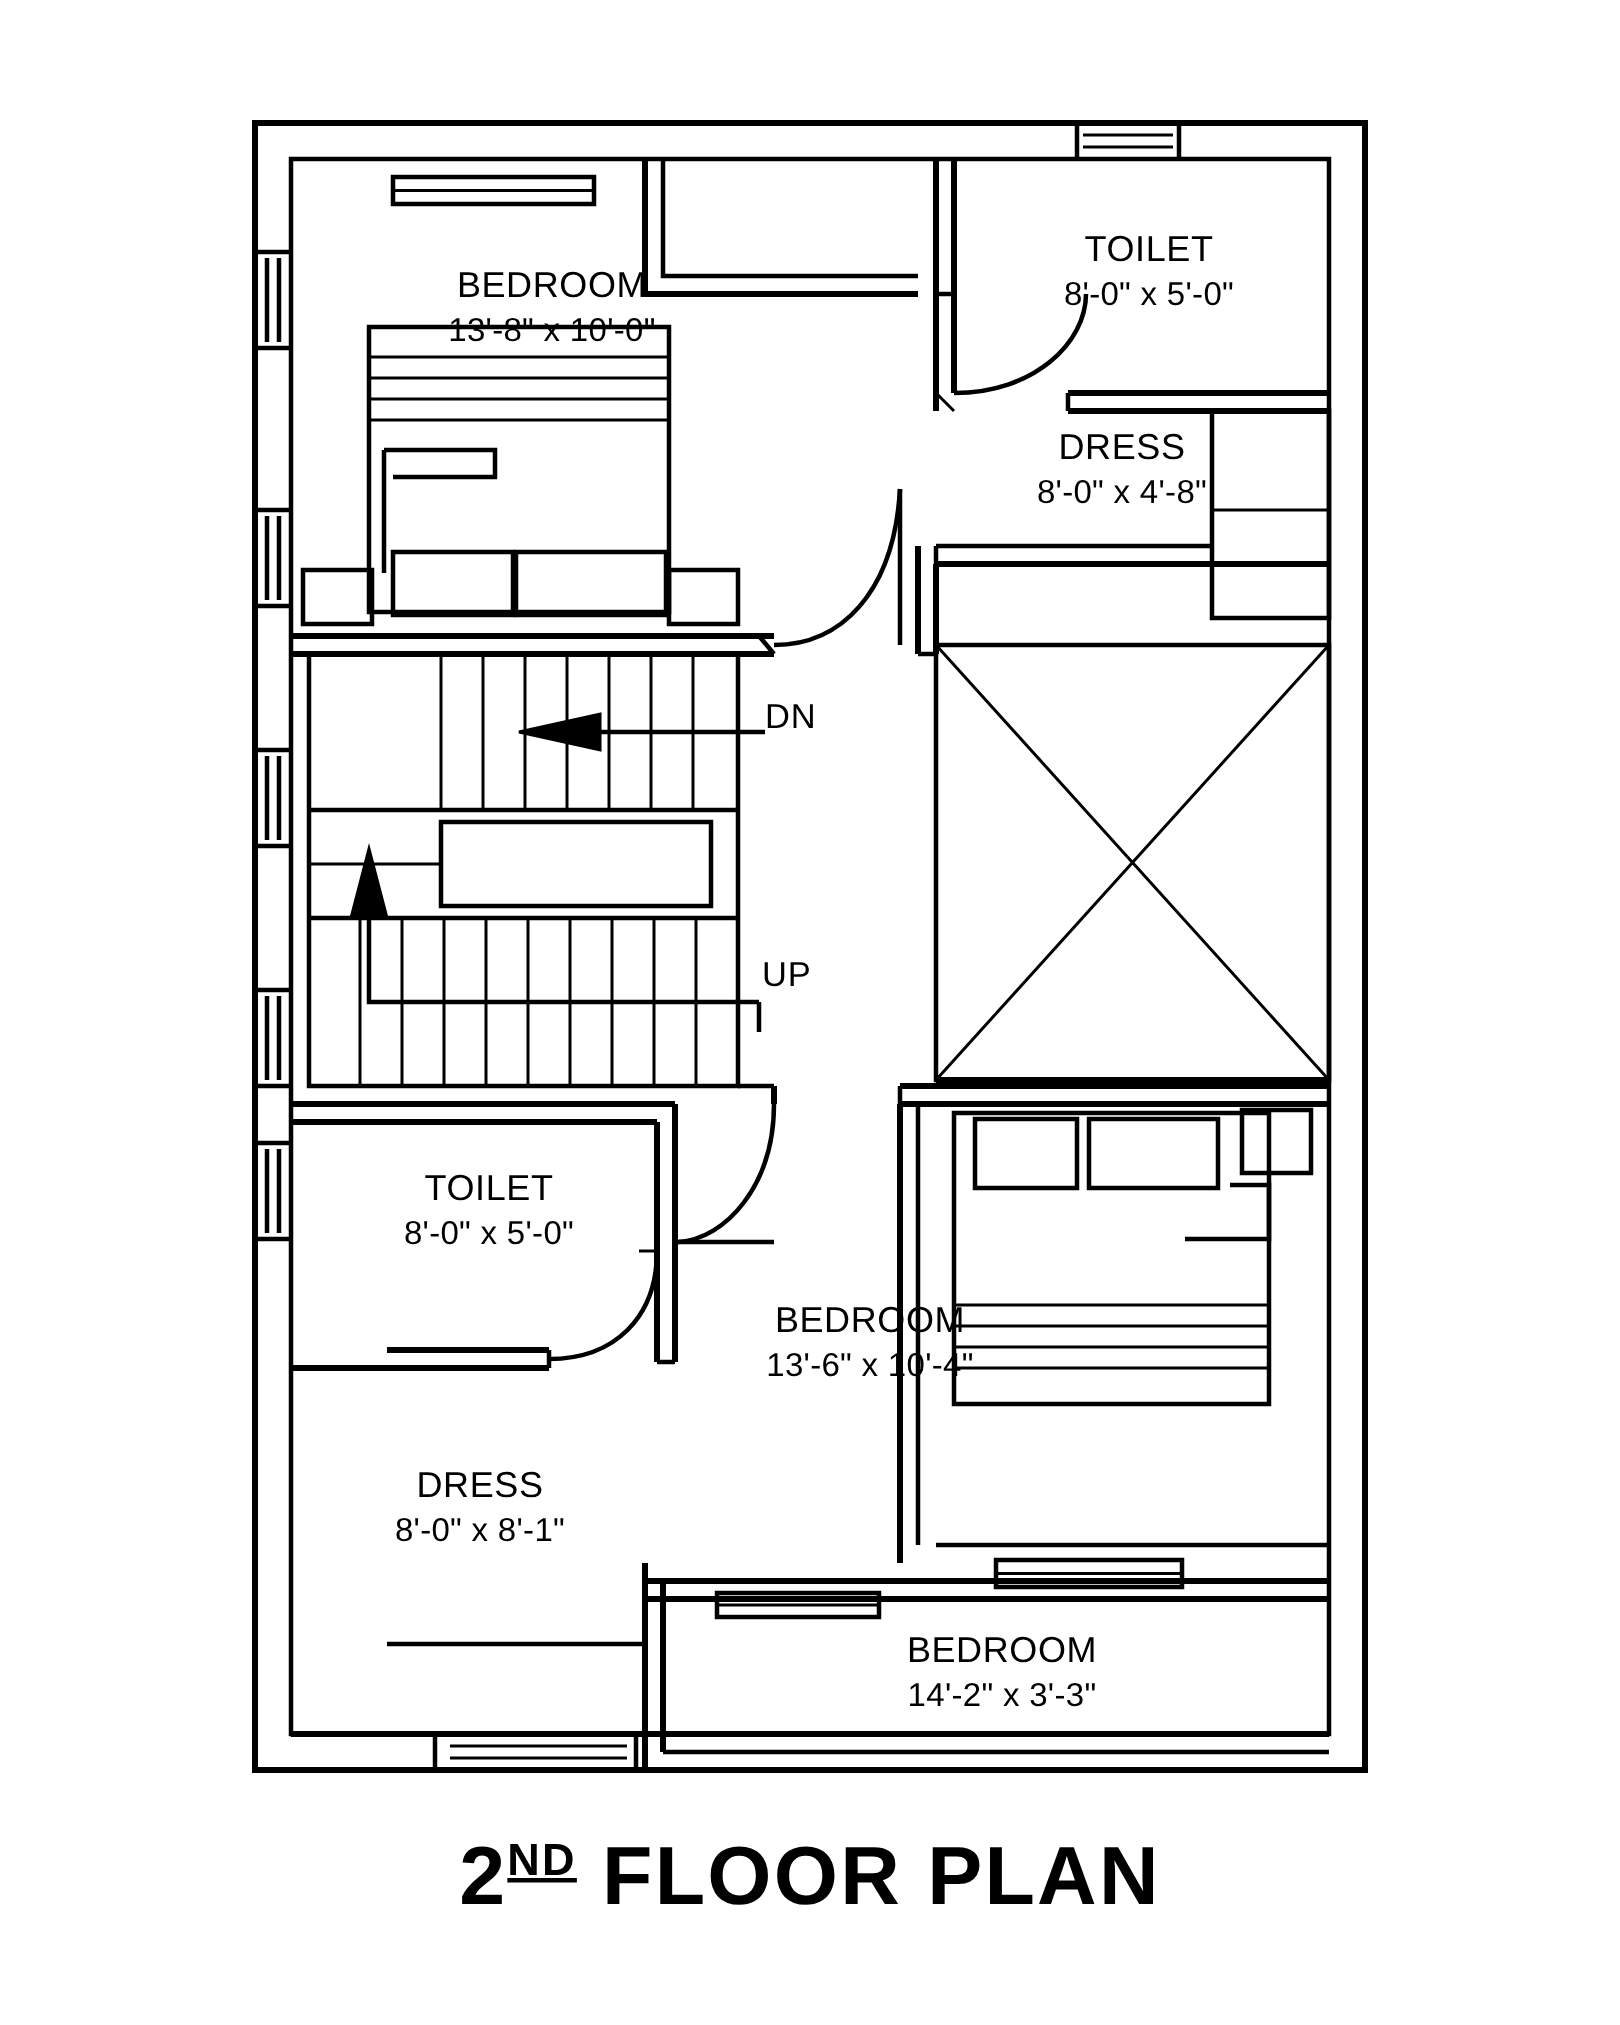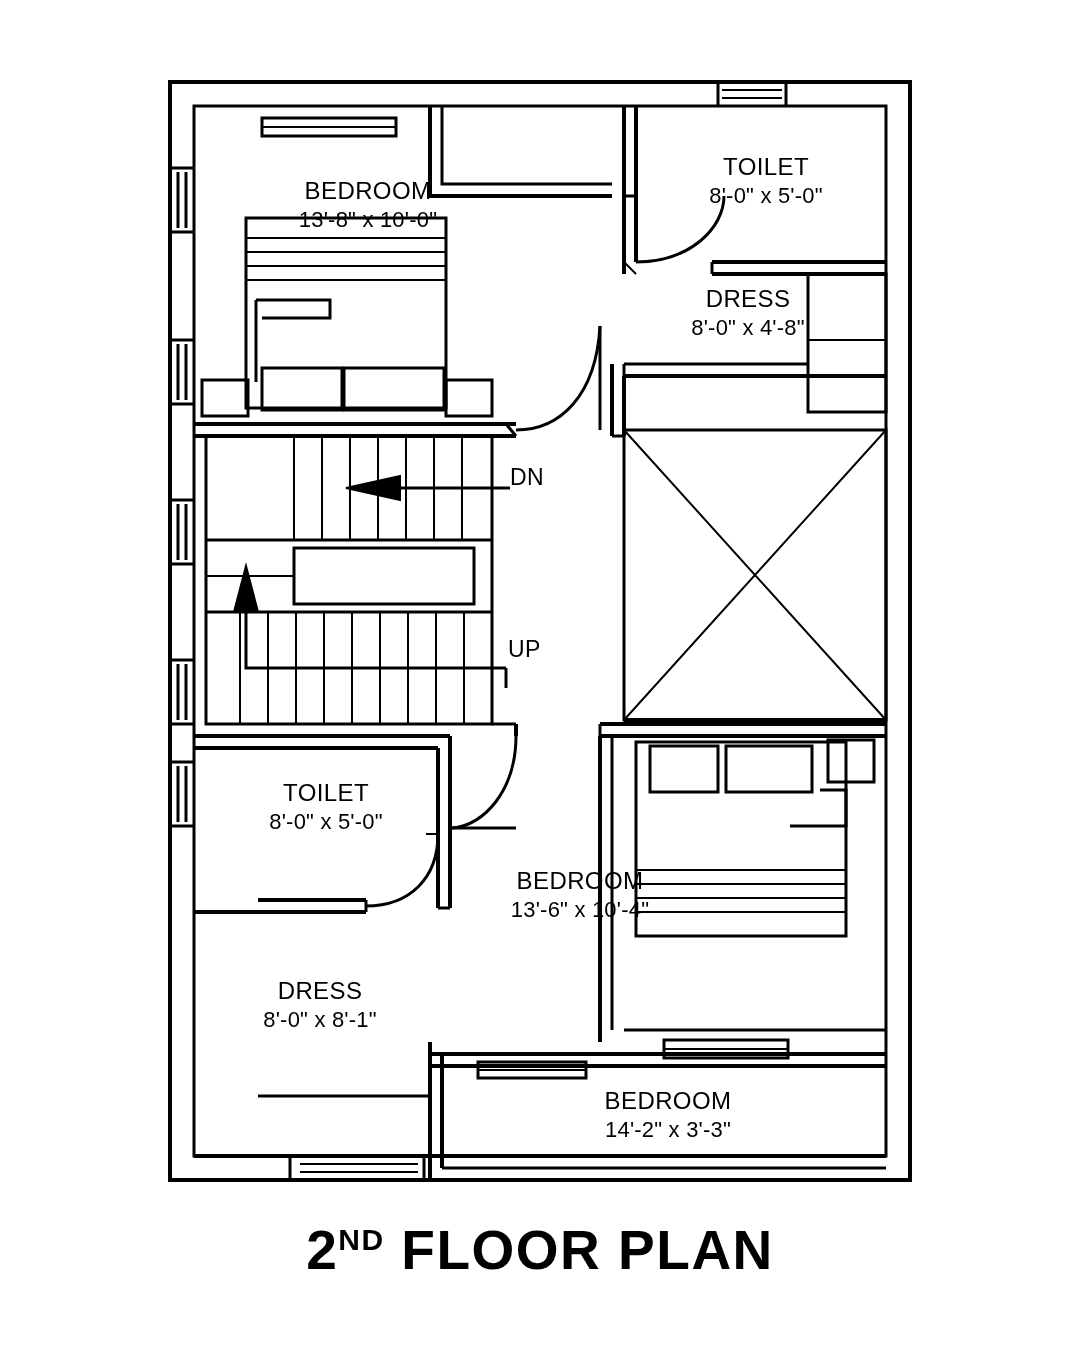"ND" #title-block sup { text-decoration: none -> underline }
